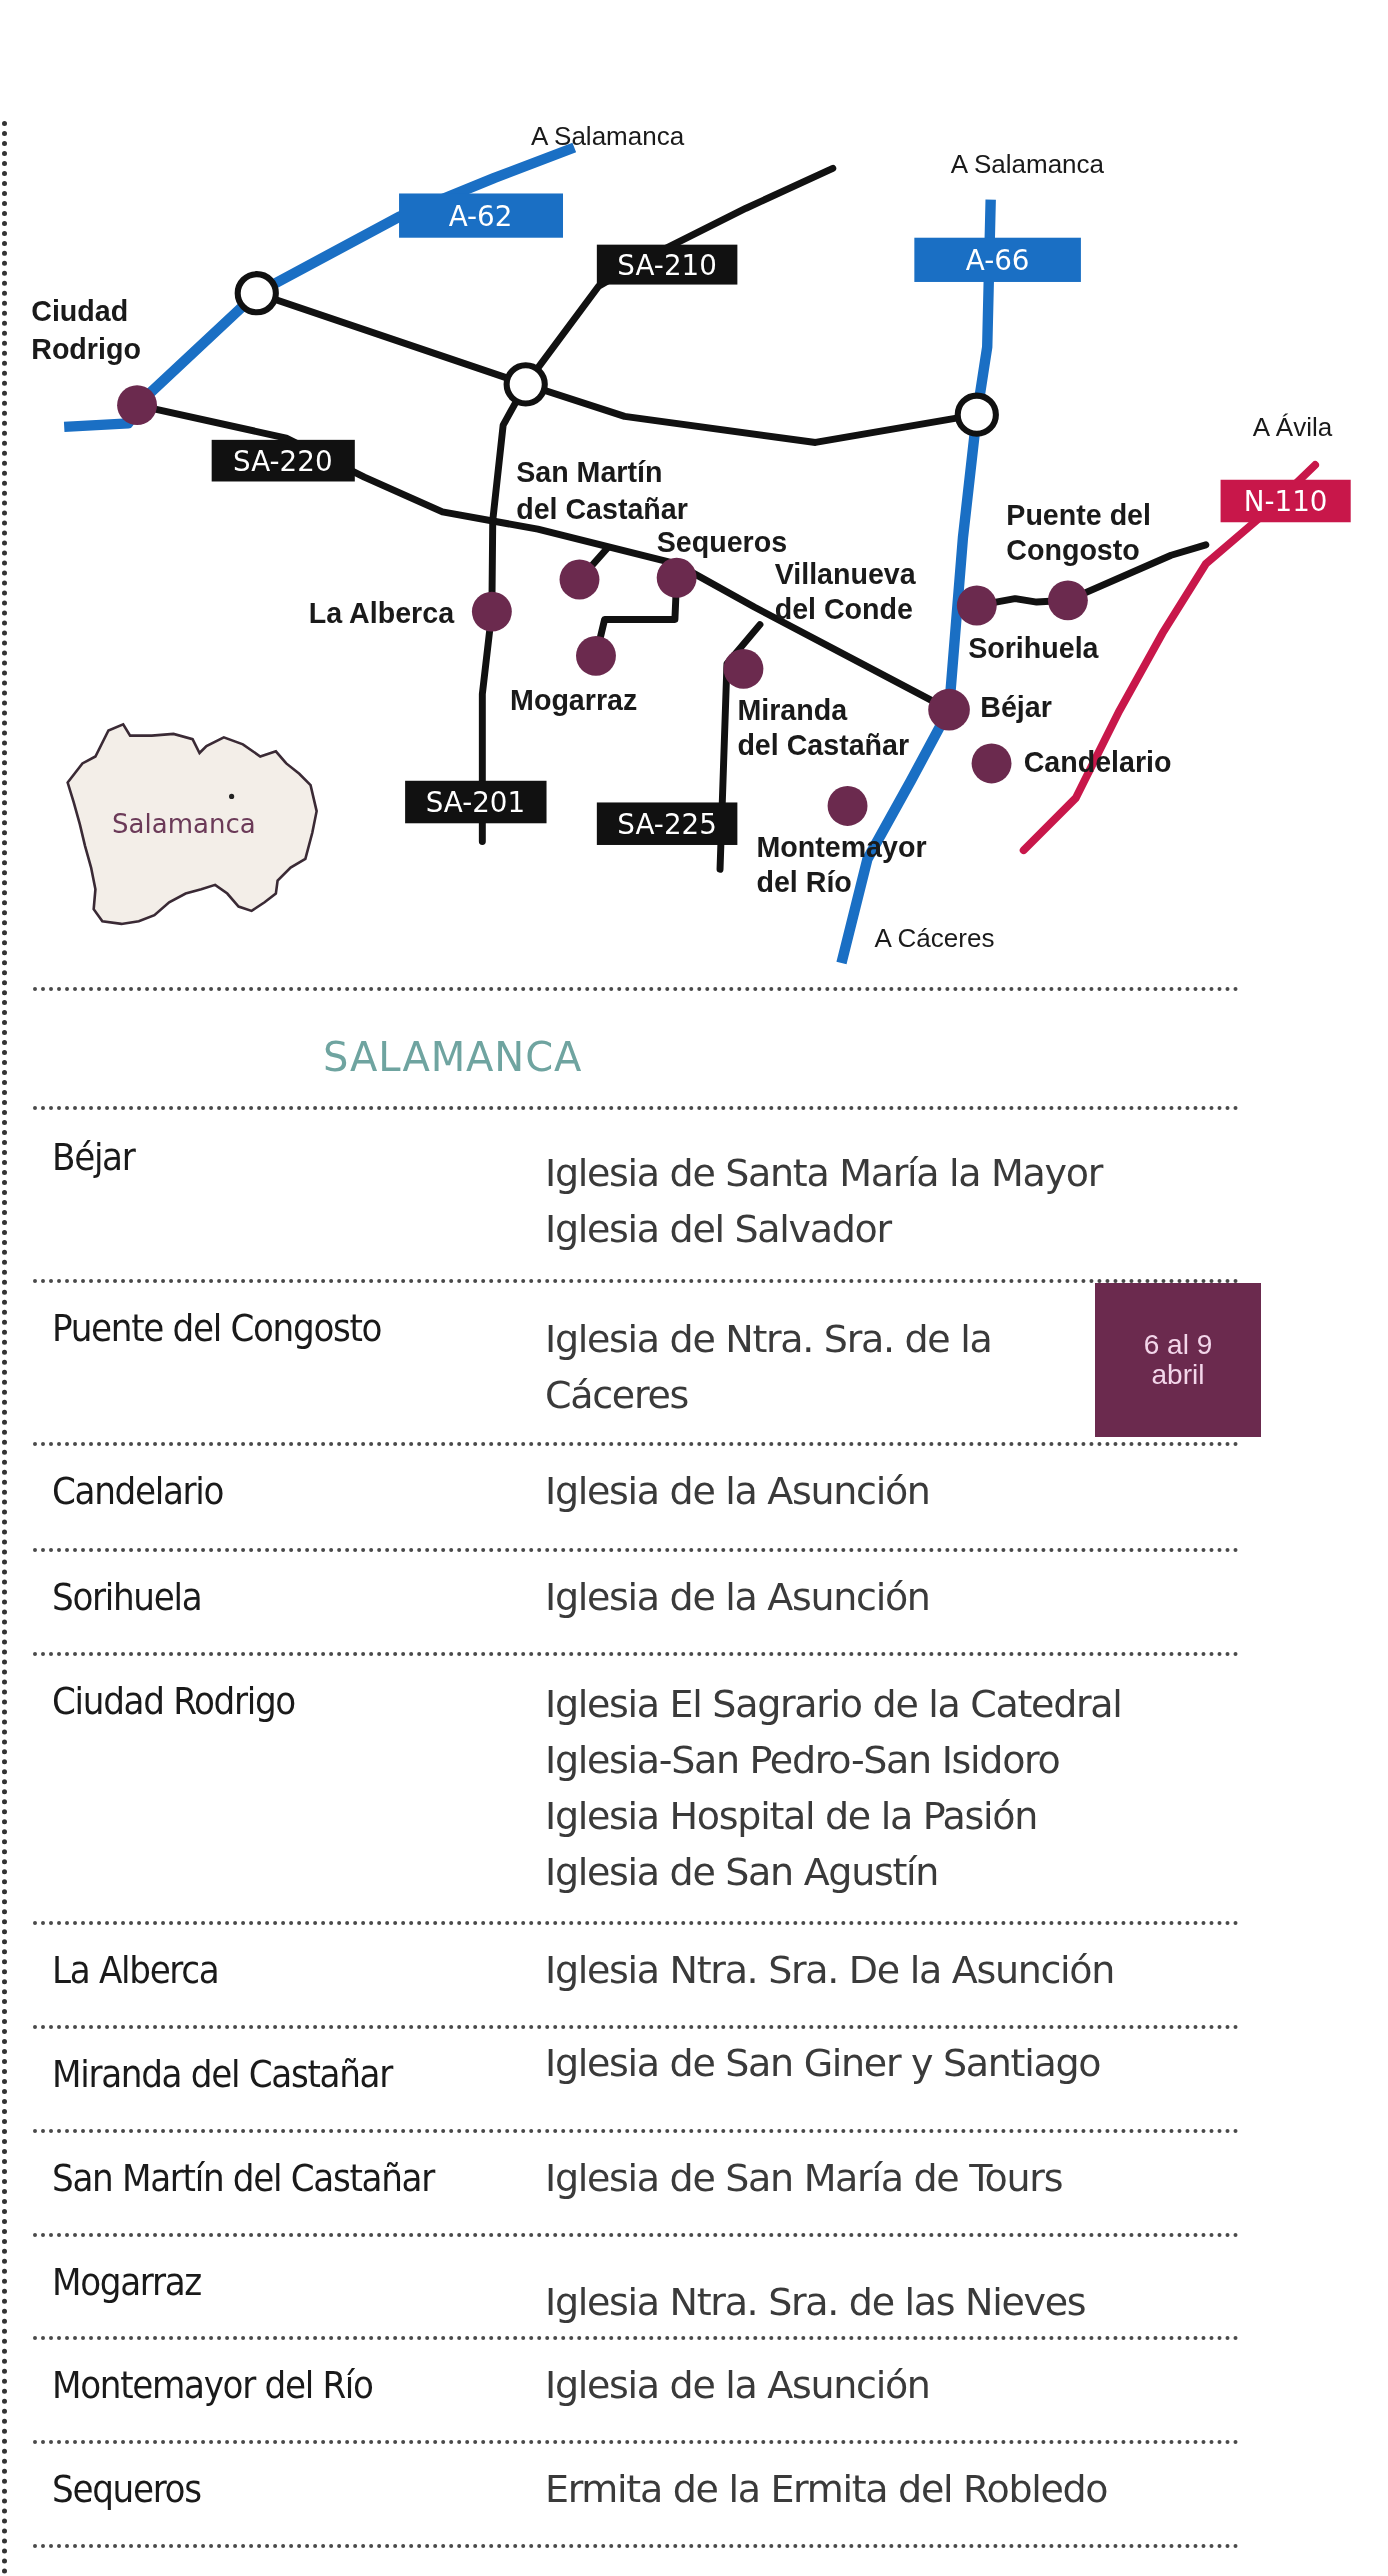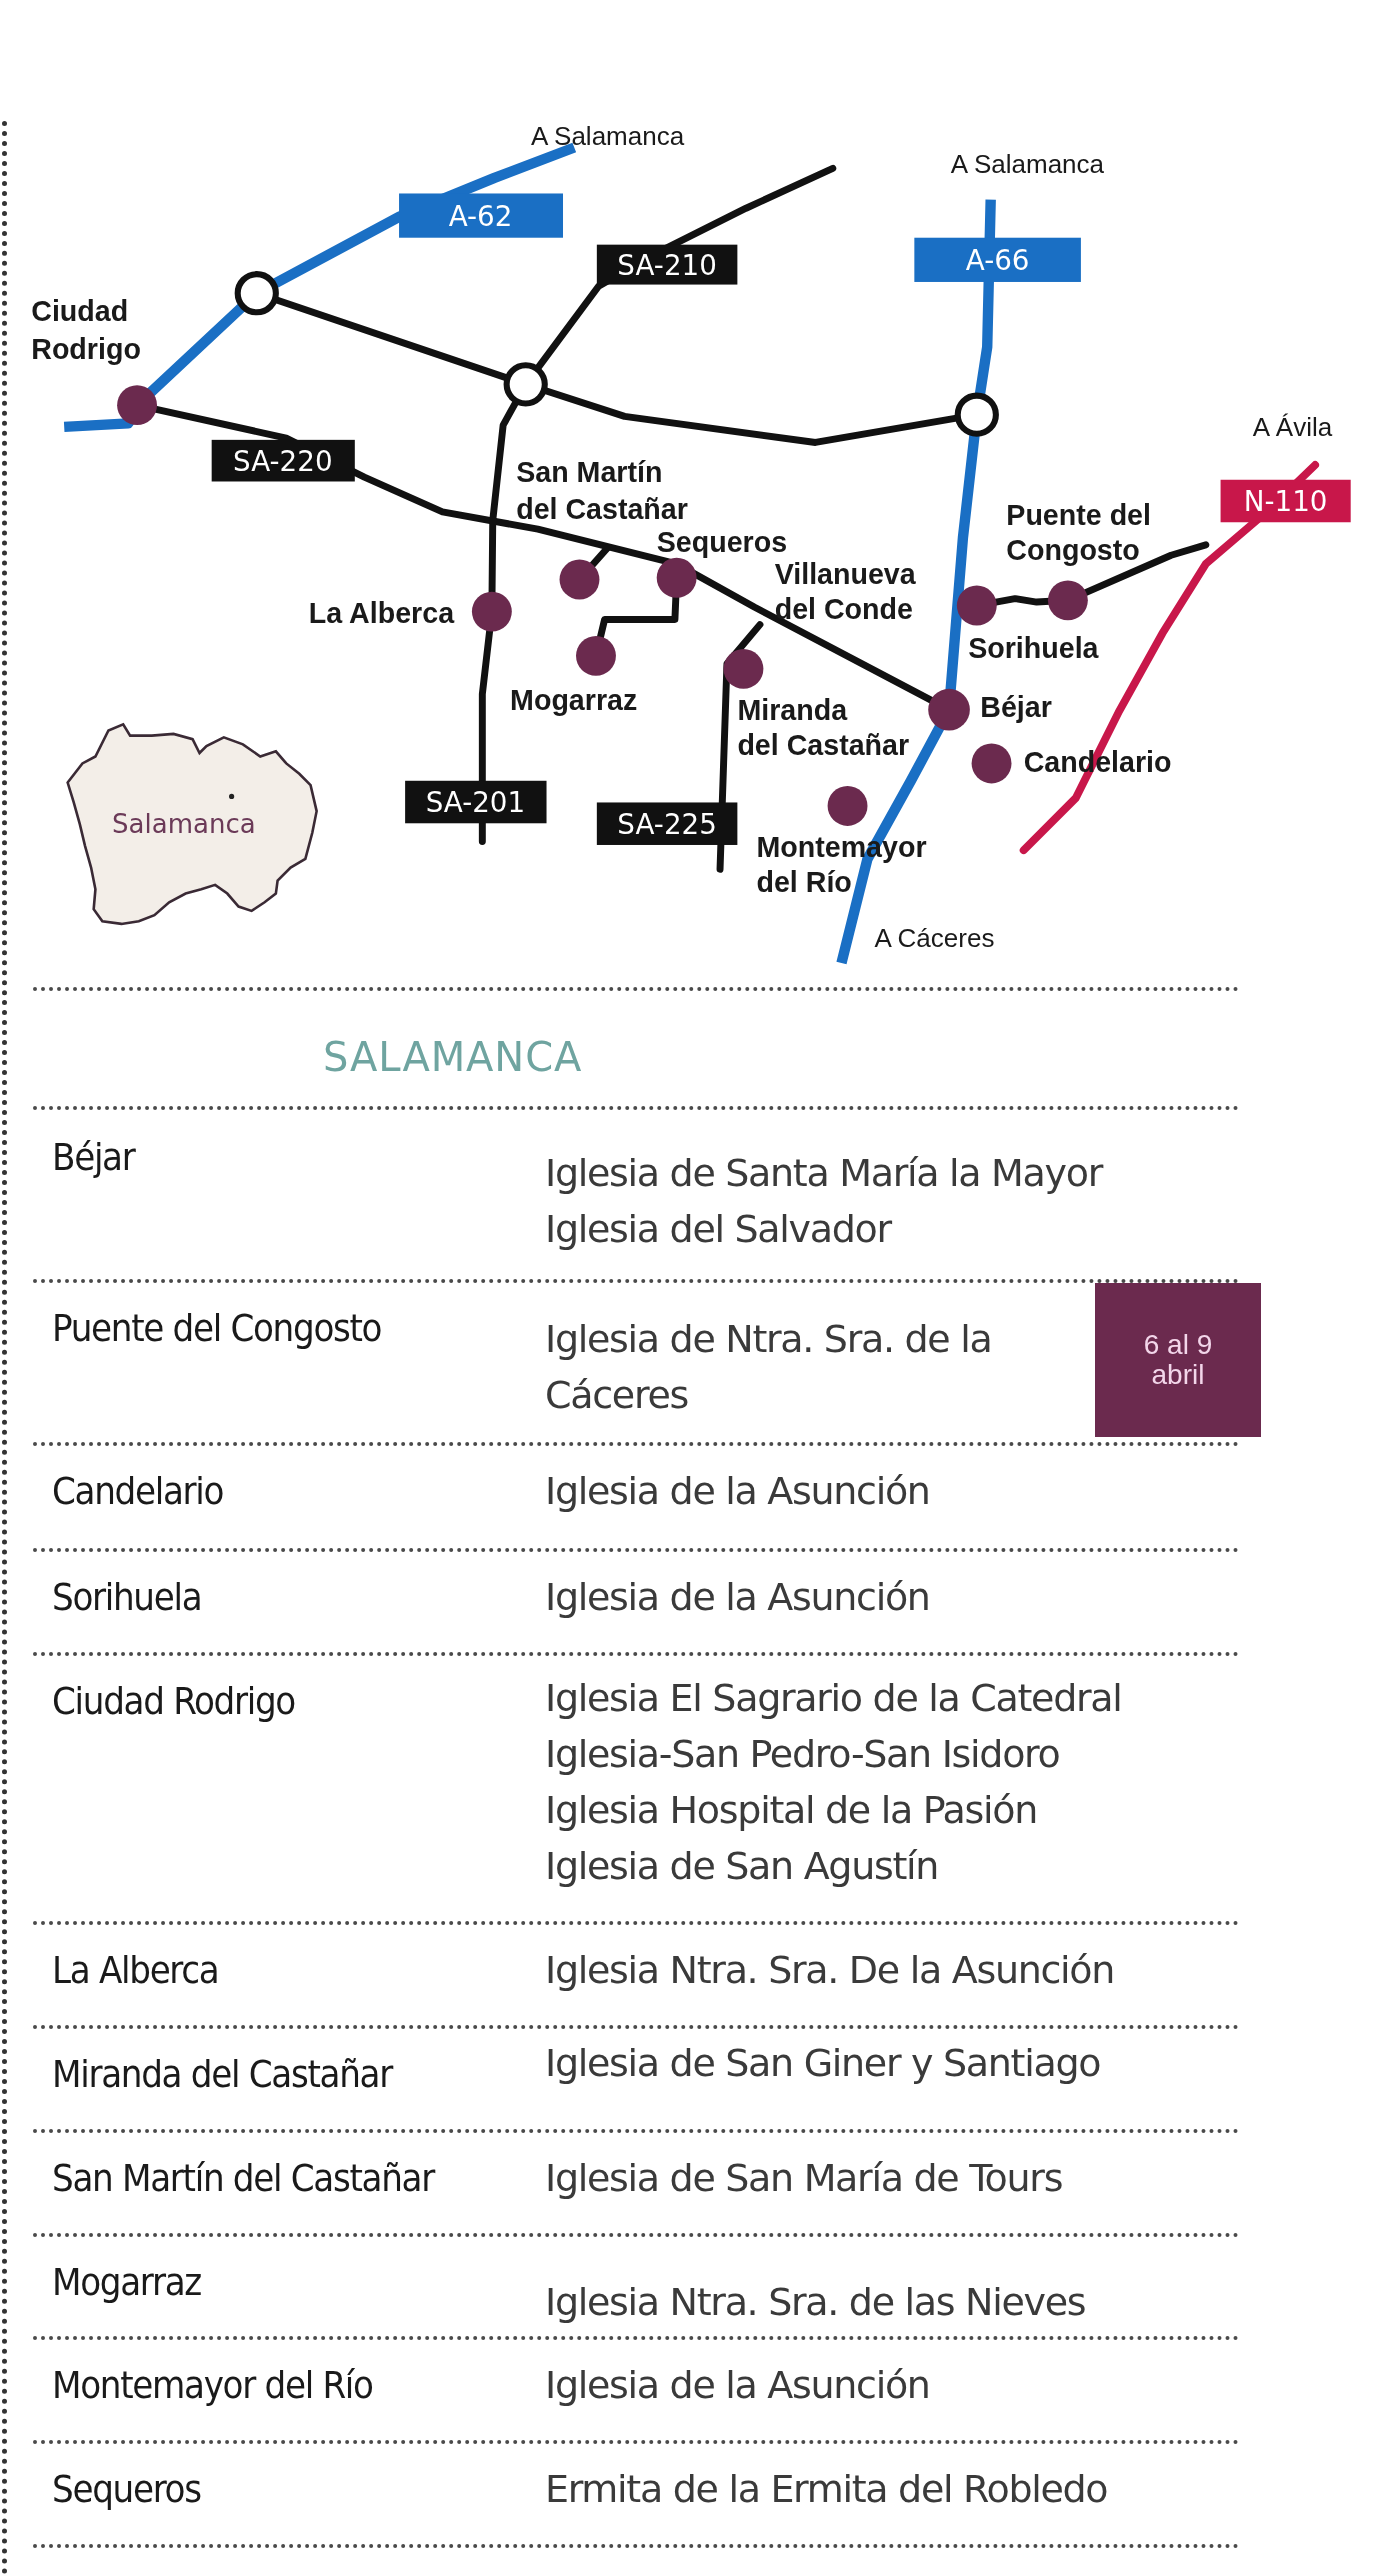"Iglesia El Sagrario de la" div.churches { top: 18px -> 24px }
